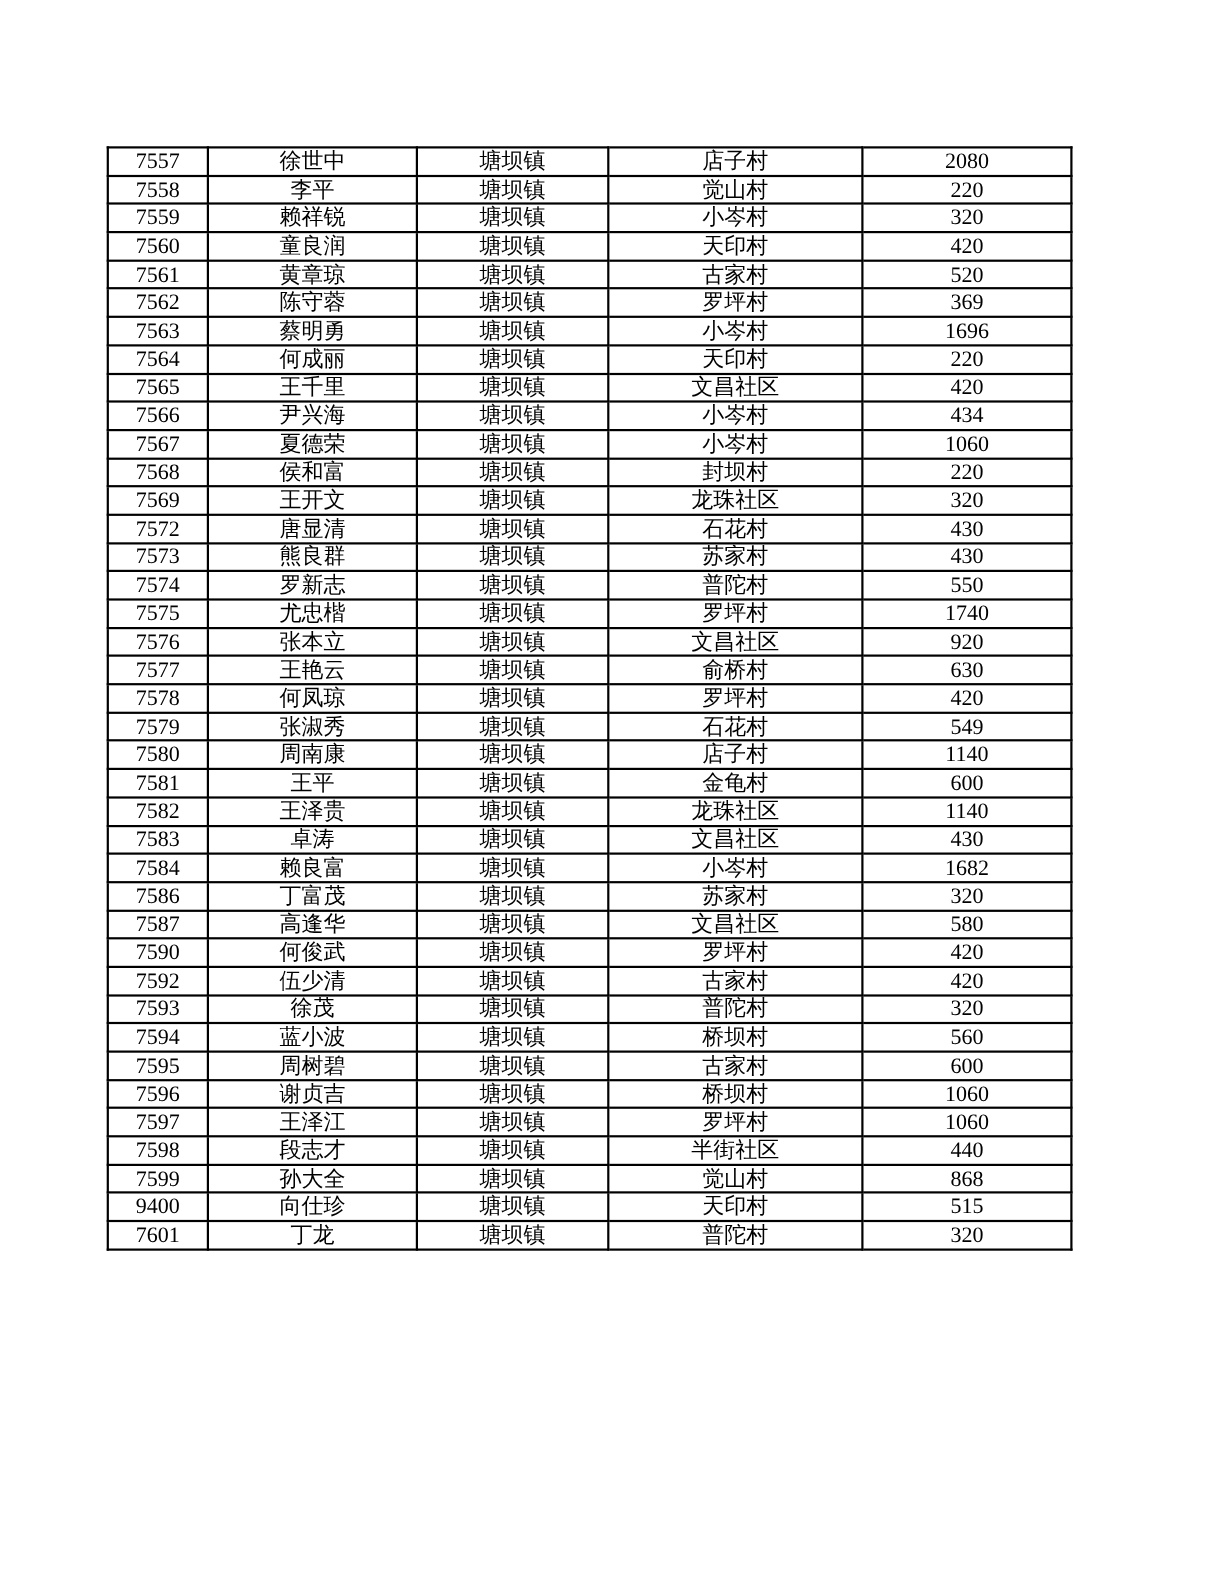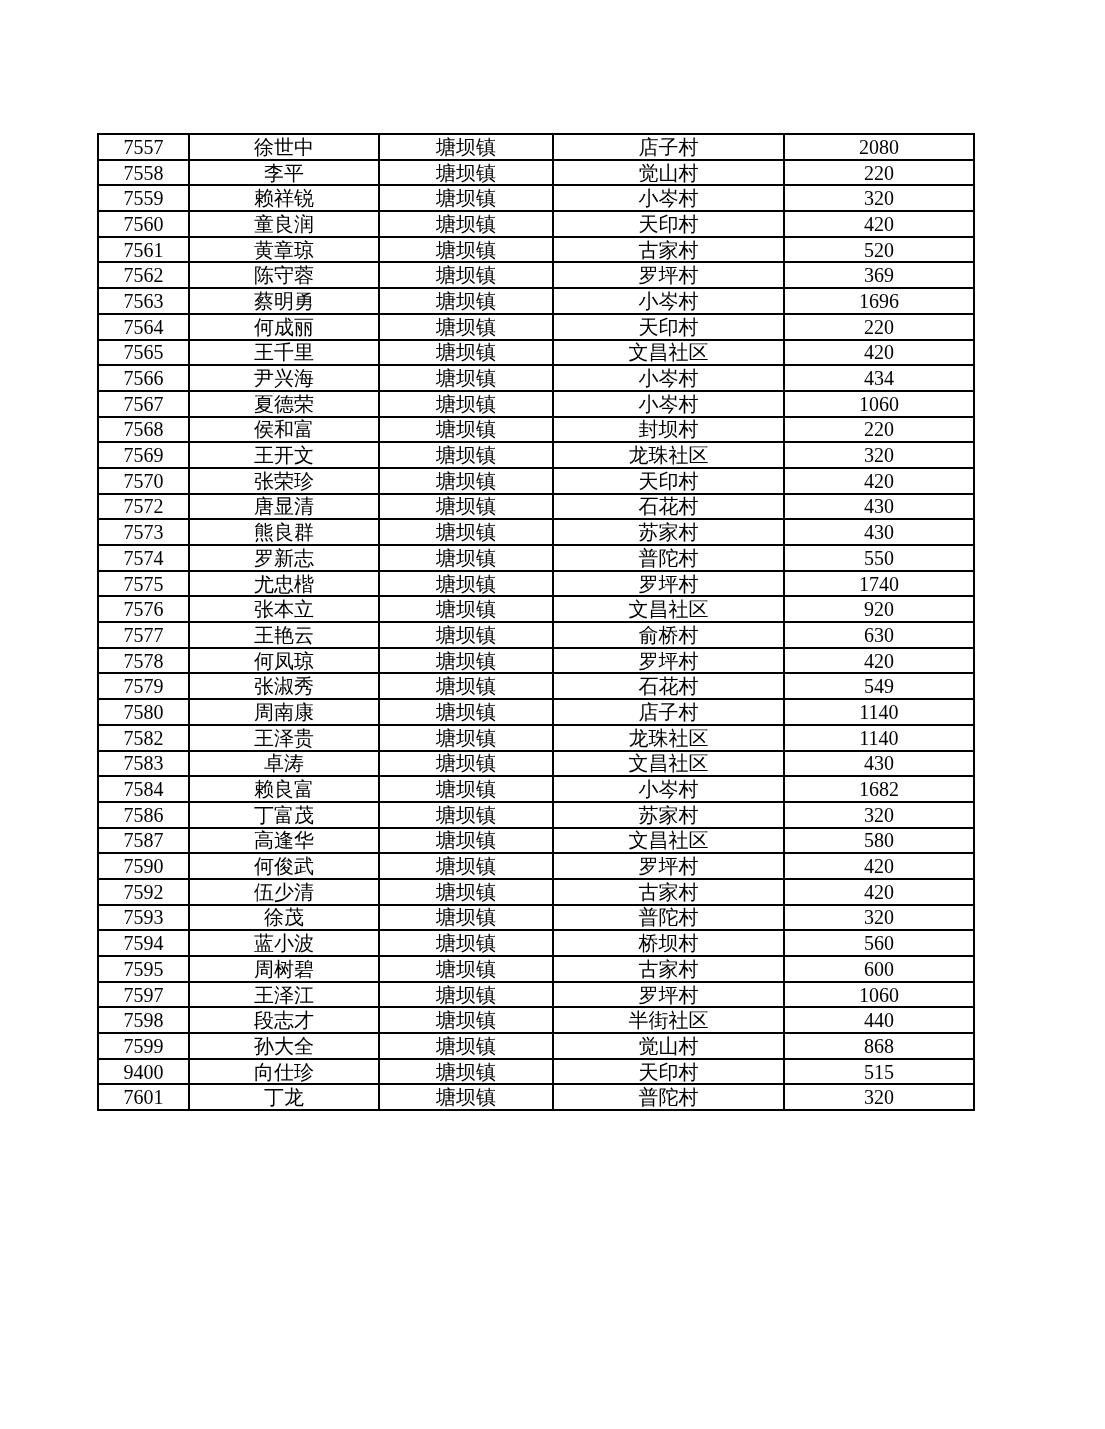"7570" tr { html: <tr> <td>7570</td> <td>张荣珍</td> <td>塘坝镇</td> <td>天印村</td> <td>420</td> </tr> -> none }
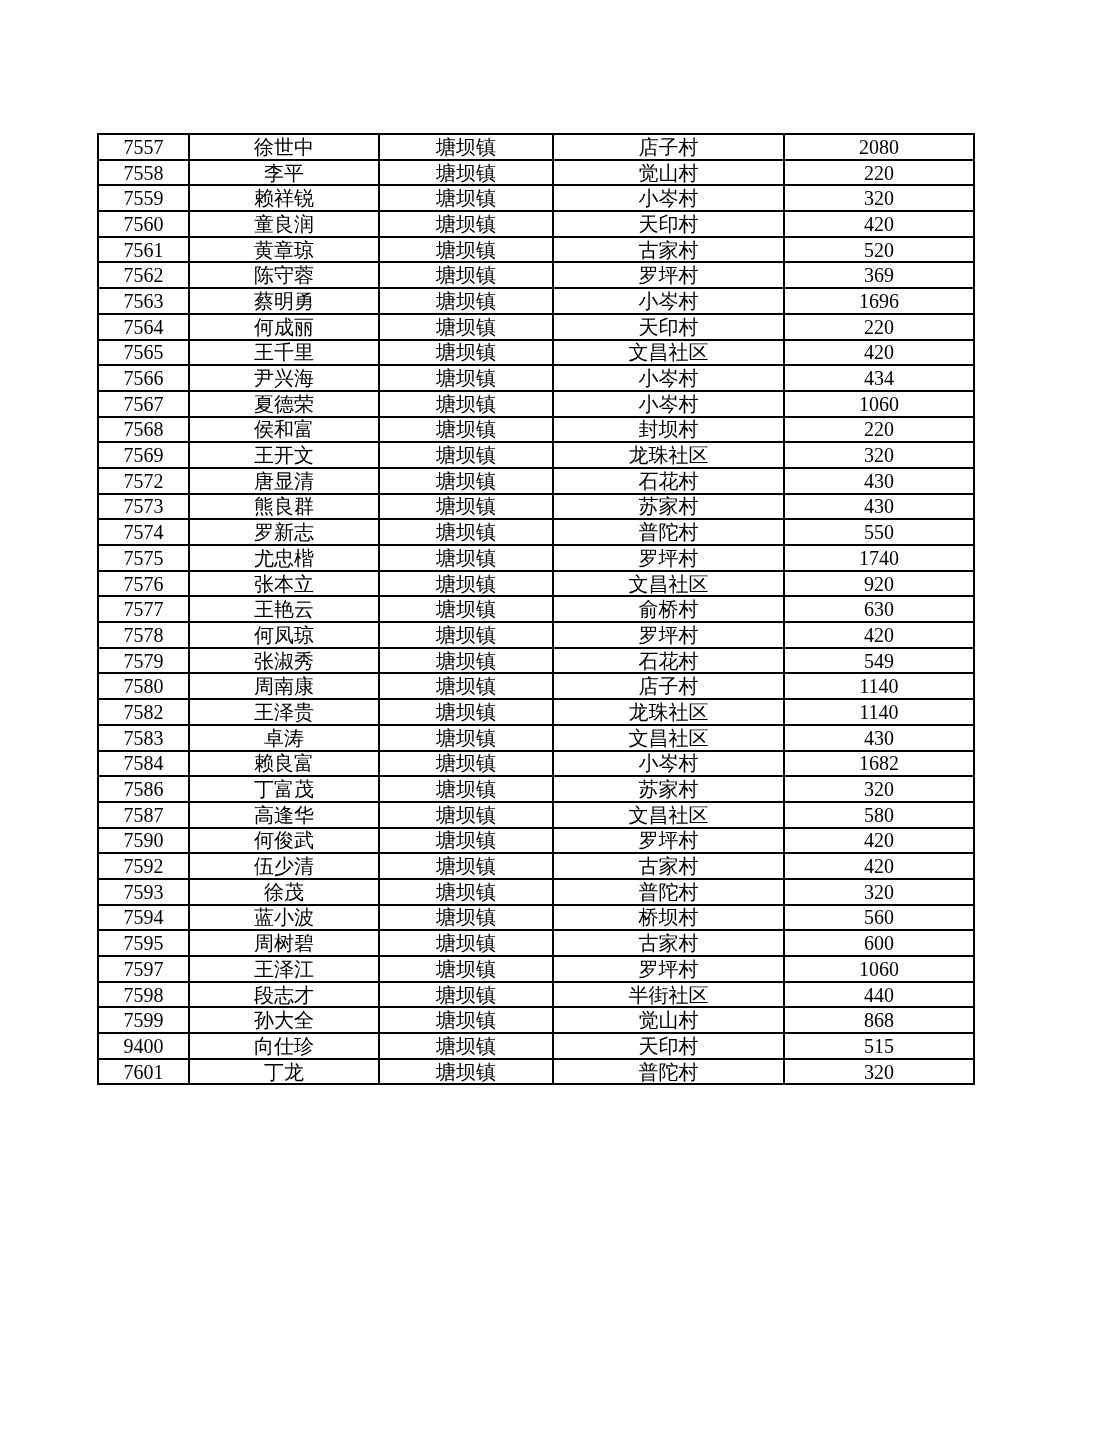"7581" tr { html: none -> <tr> <td>7581</td> <td>王平</td> <td>塘坝镇</td> <td>金龟村</td> <td>600</td> </tr> }
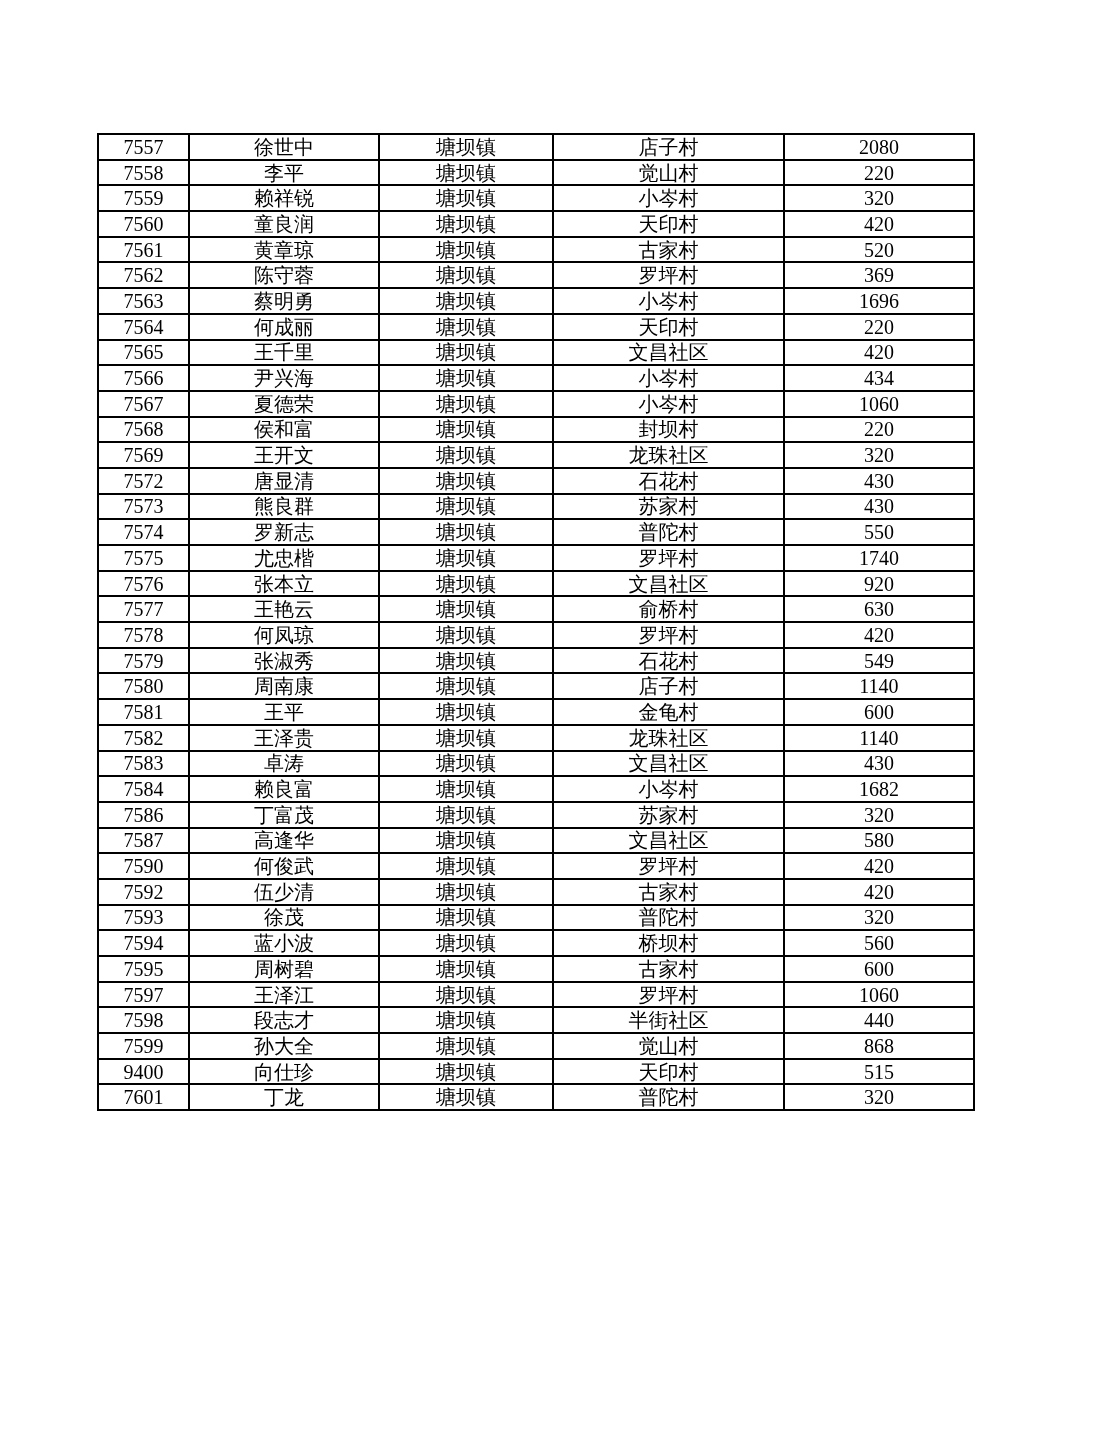"7596" tr { html: none -> <tr> <td>7596</td> <td>谢贞吉</td> <td>塘坝镇</td> <td>桥坝村</td> <td>1060</td> </tr> }
